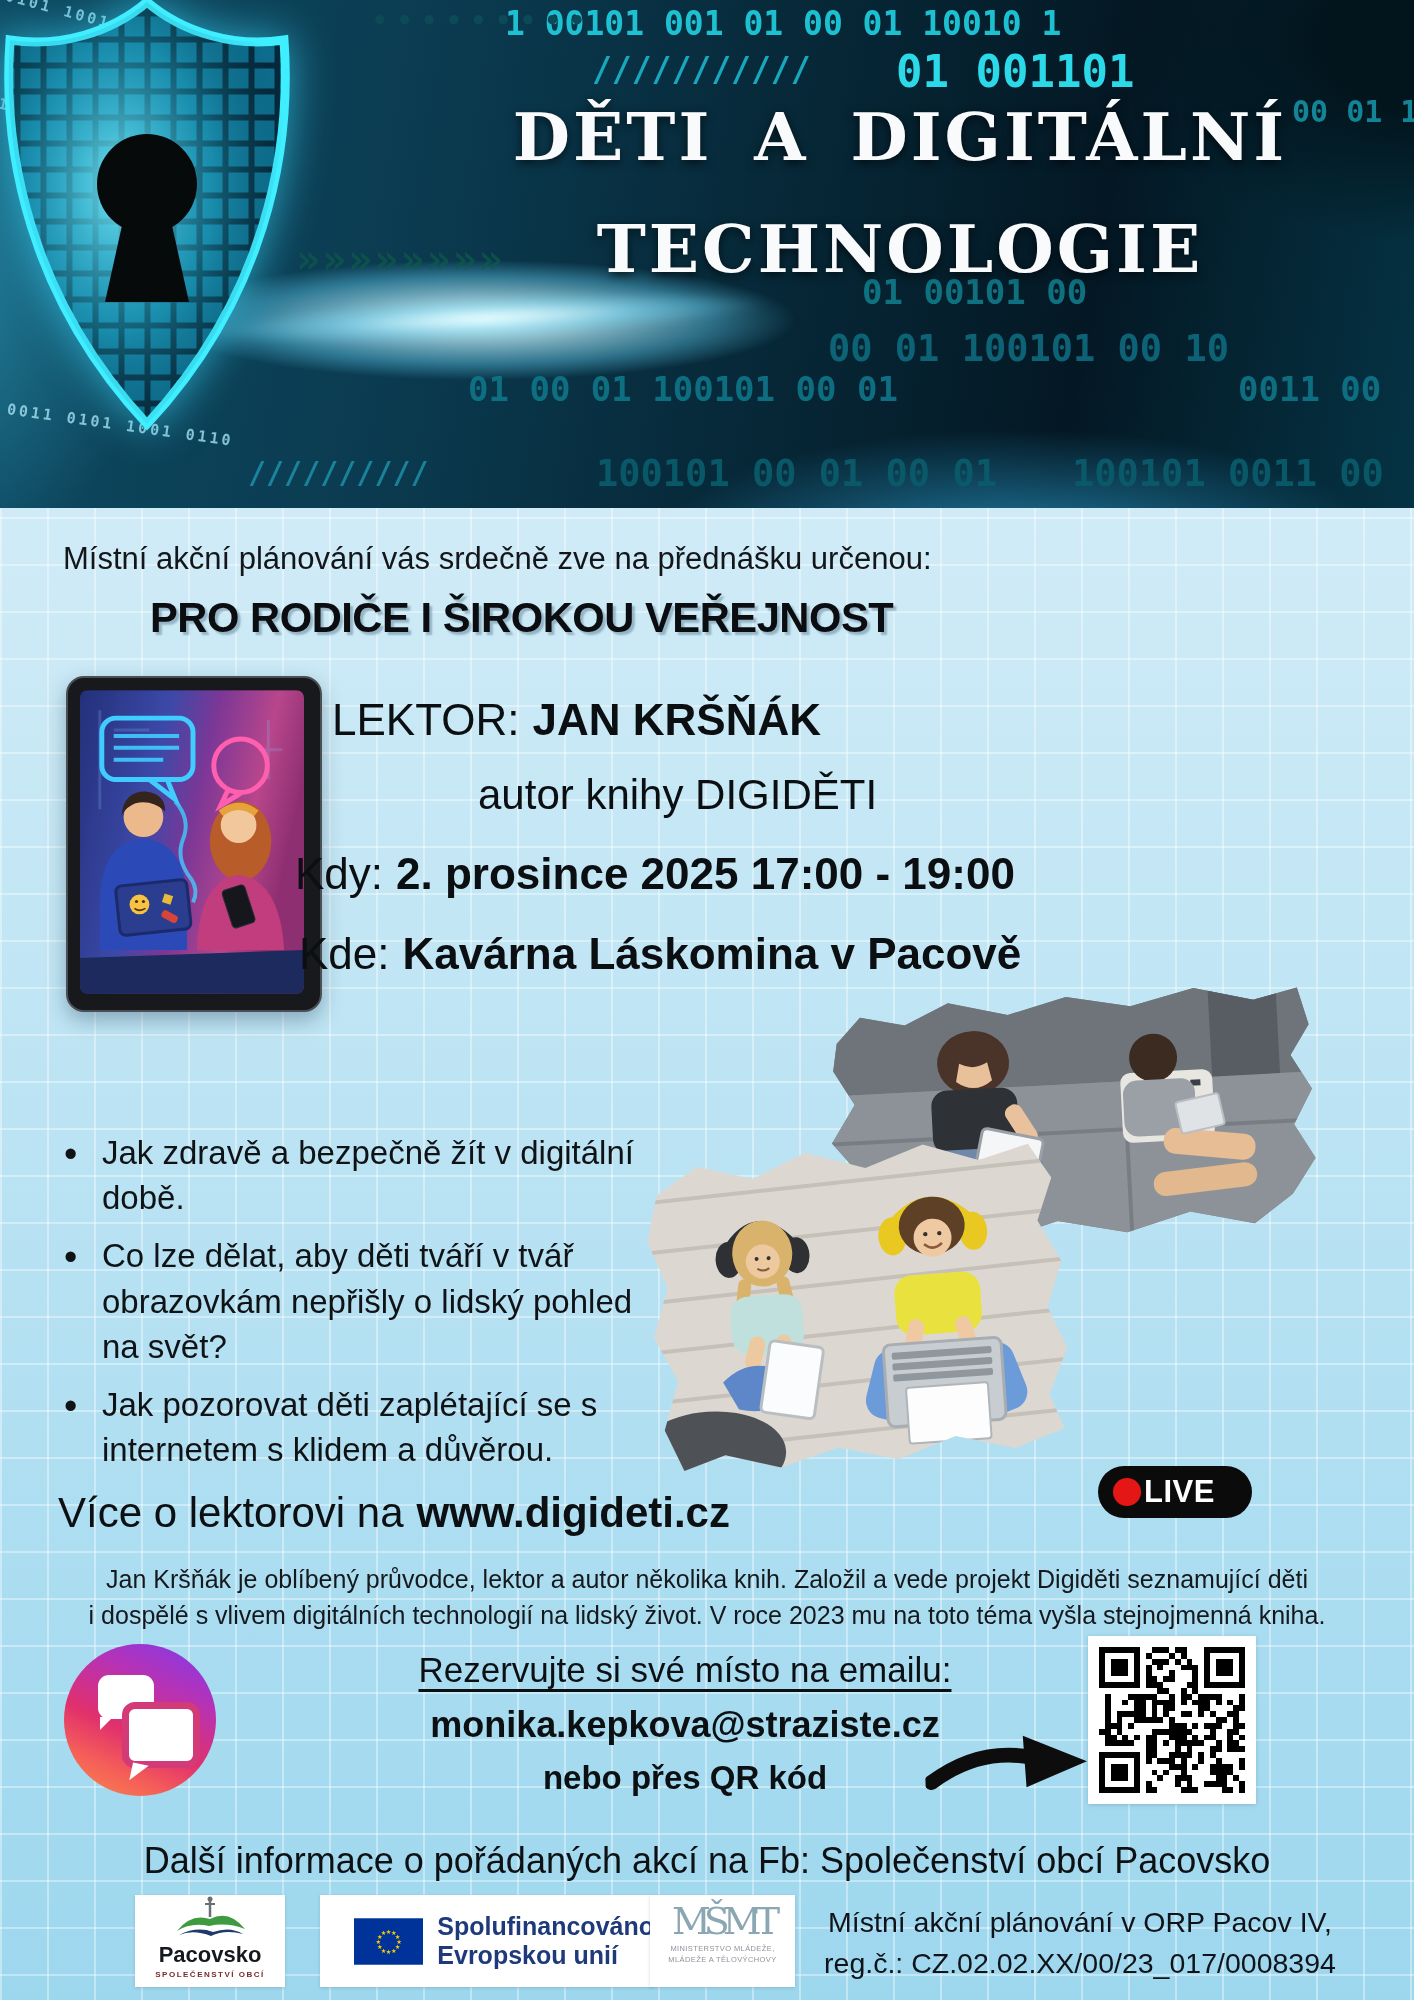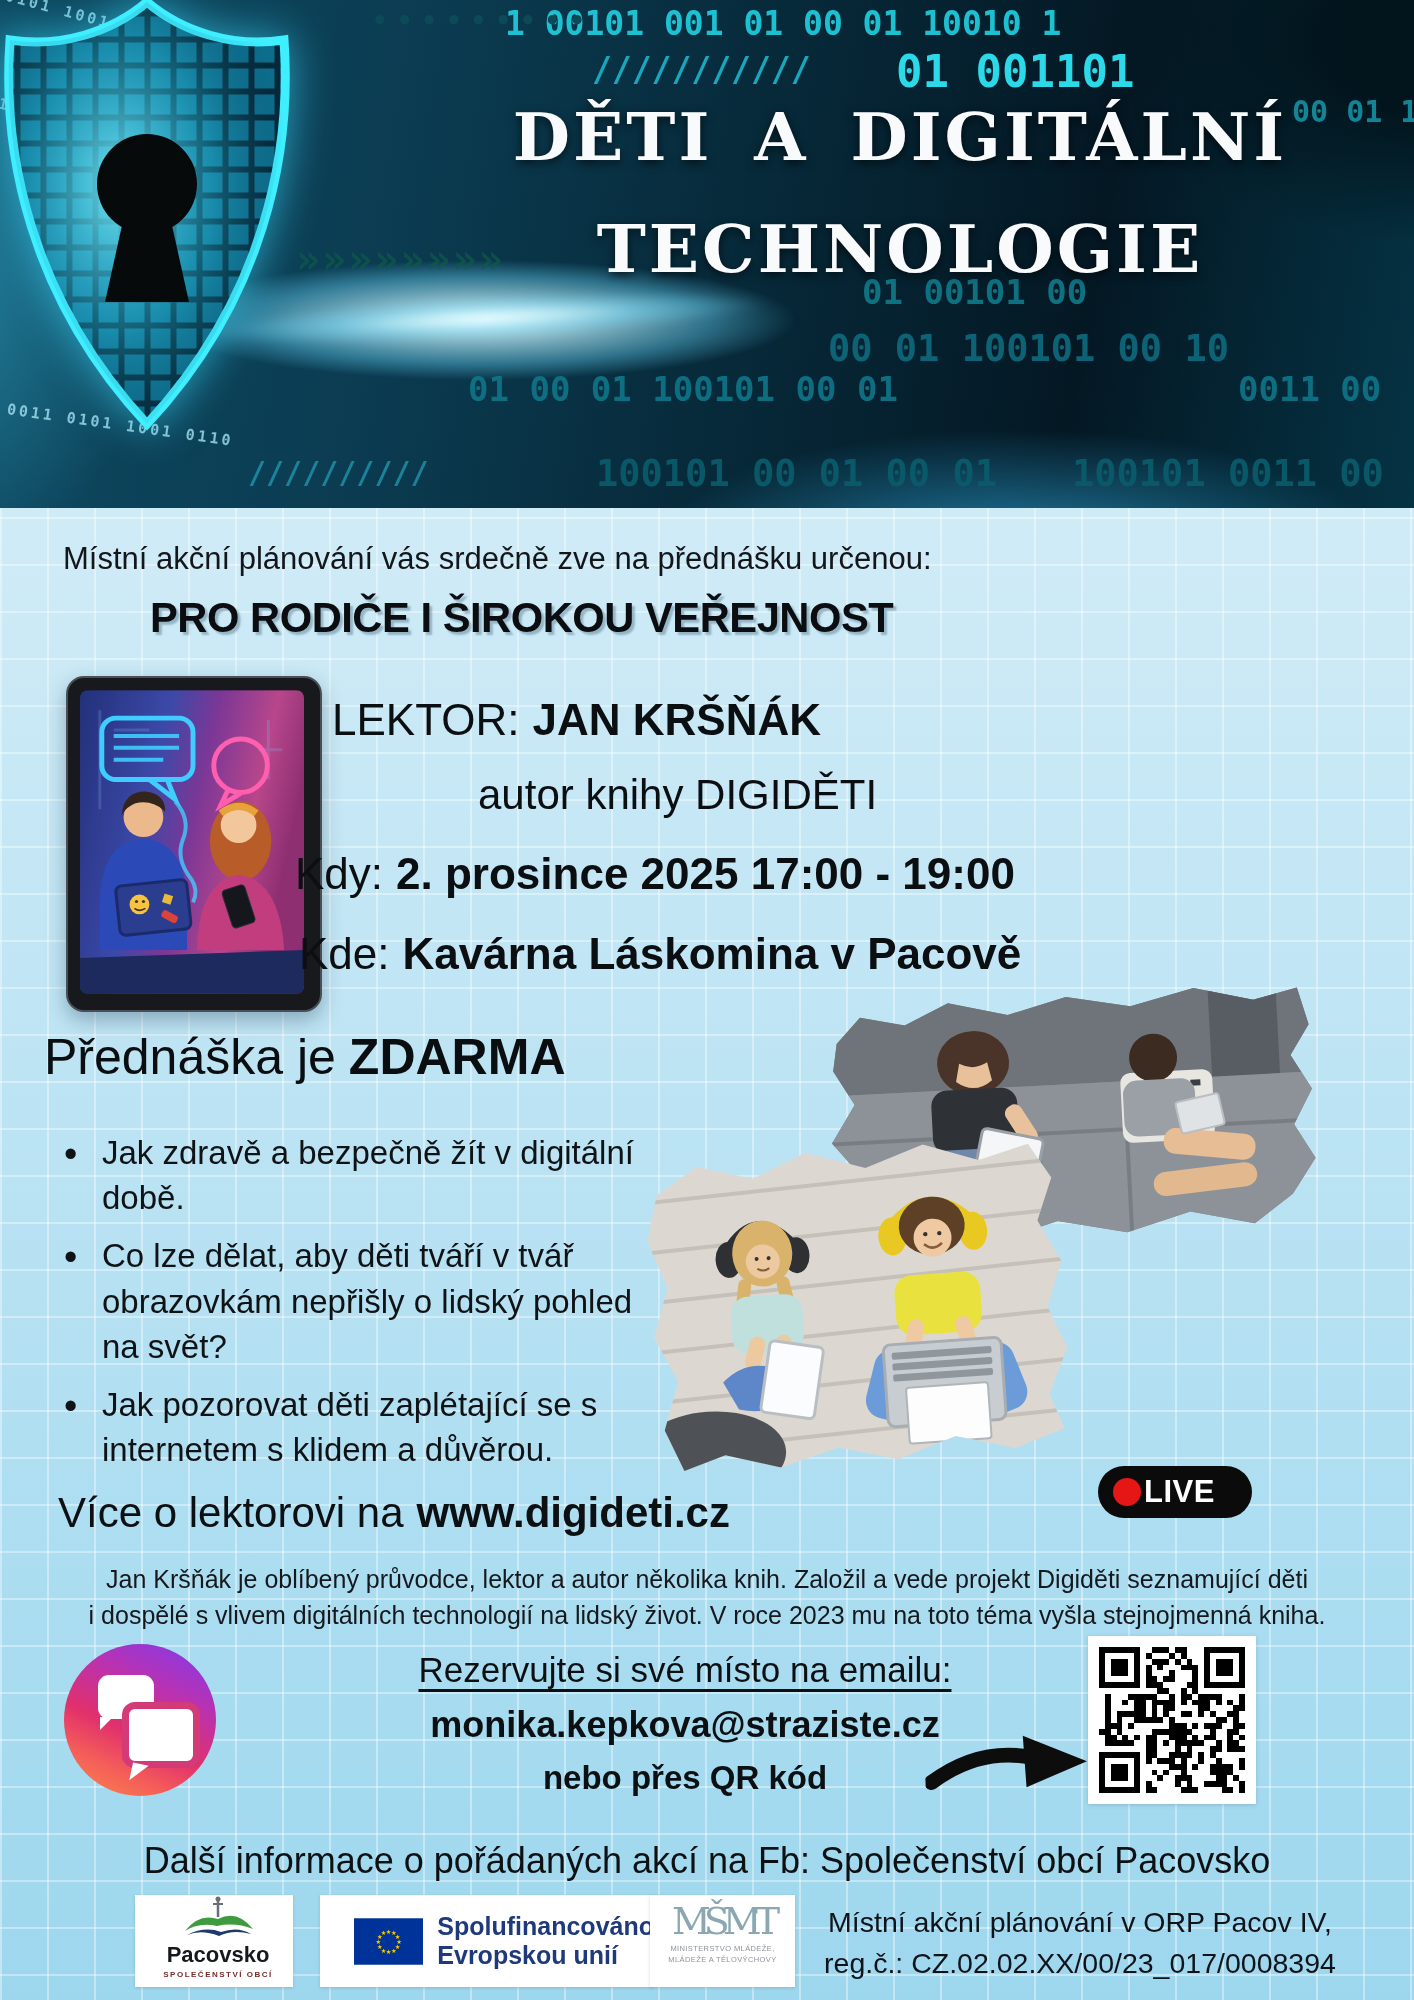"Přednáška je ZDARMA" div.zdarma { html: <div> <span>Přednáška je</span><span>ZDARMA</span> </div> -> none }
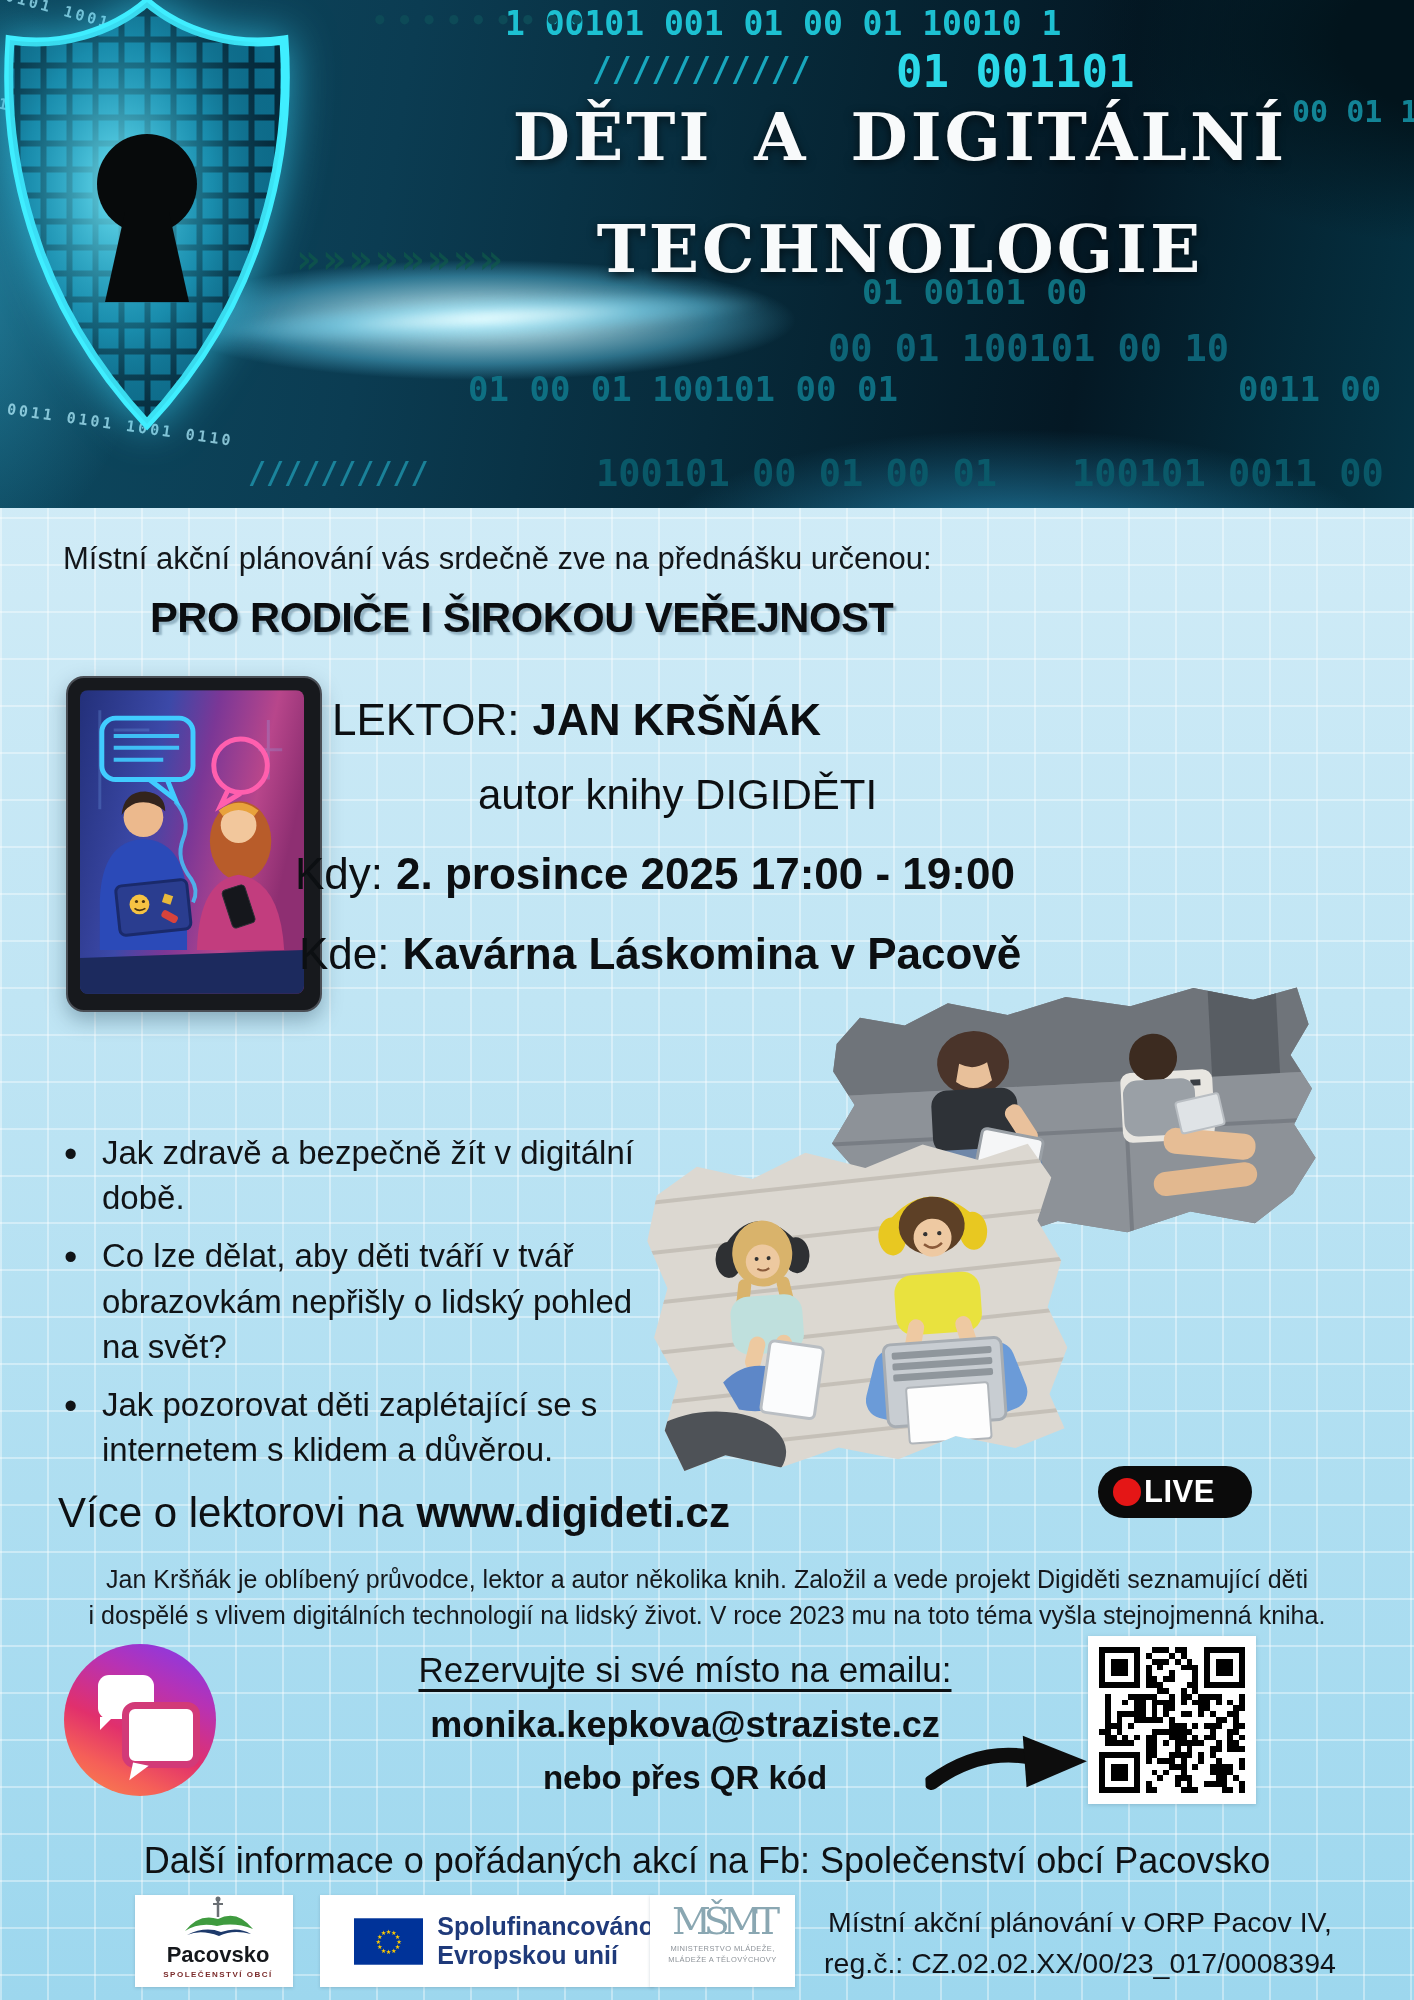"Pacovsko" .pacovsko { padding-left: 8px -> none }
